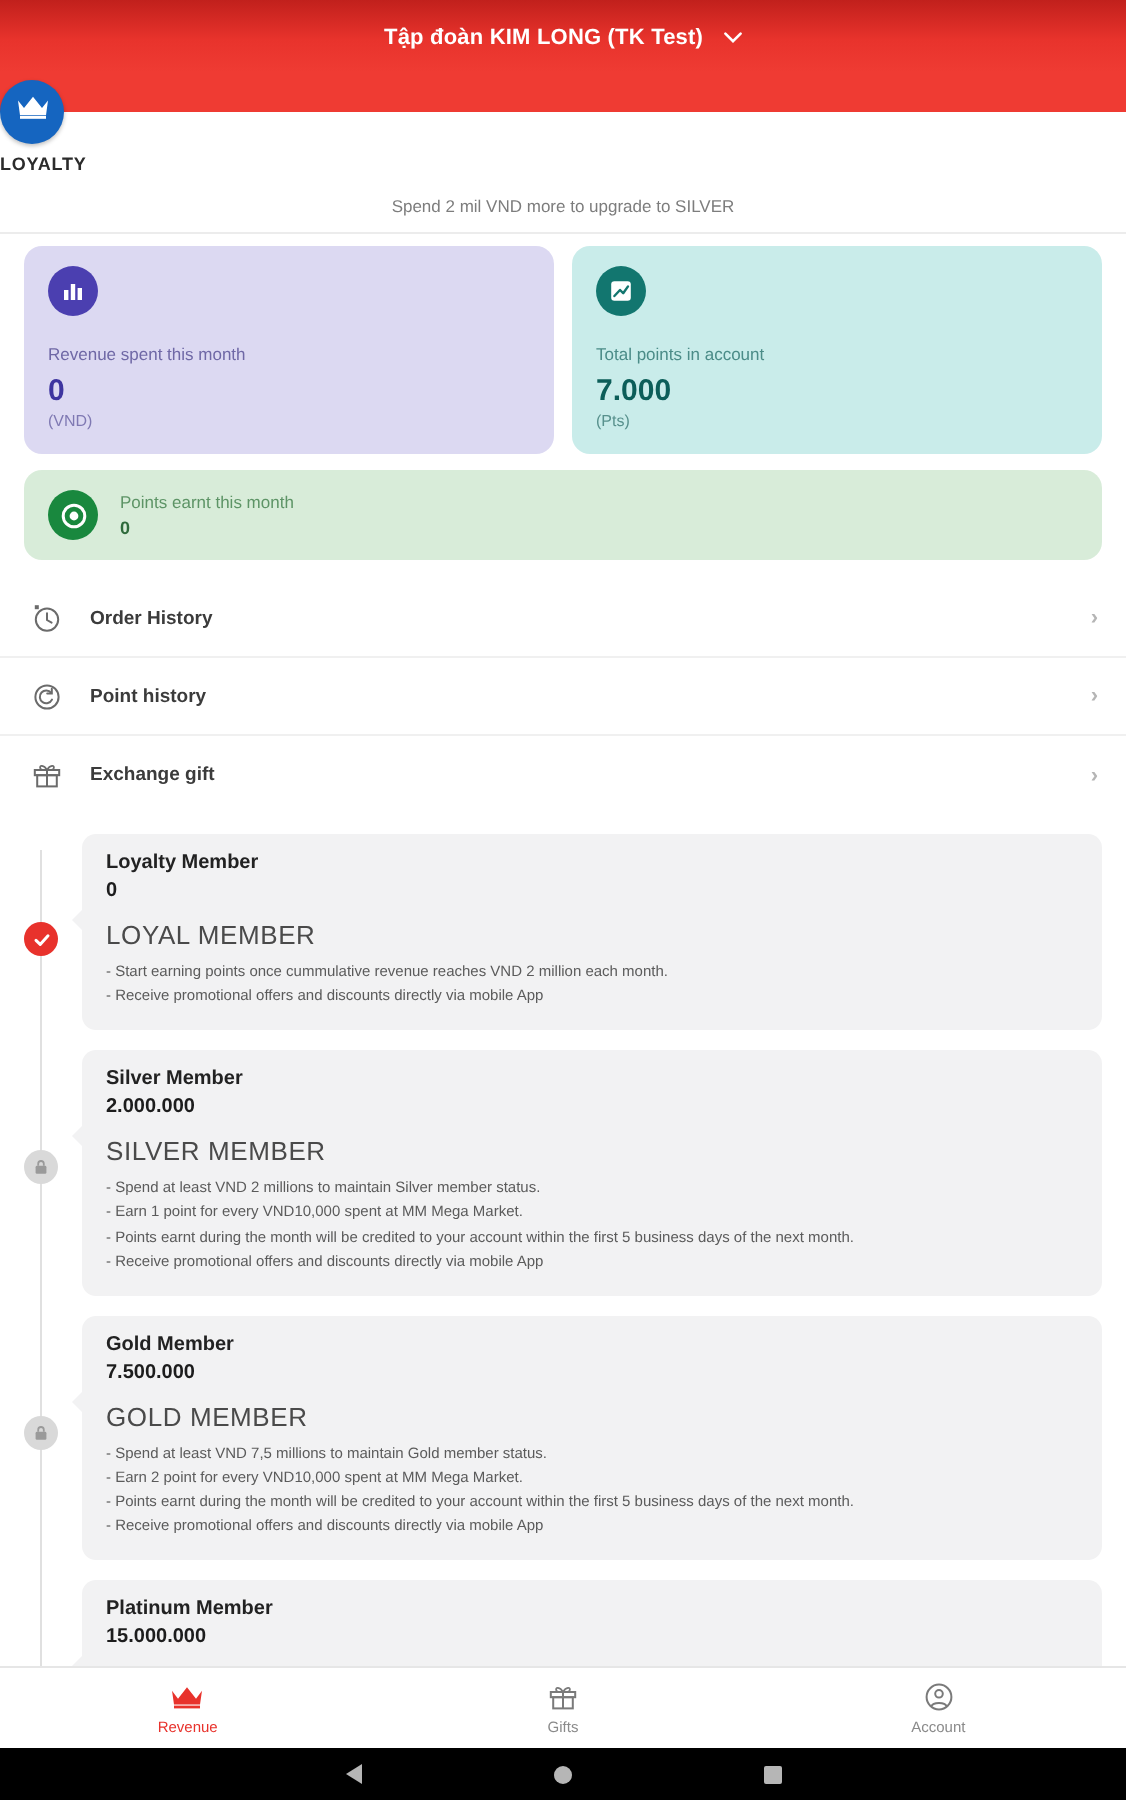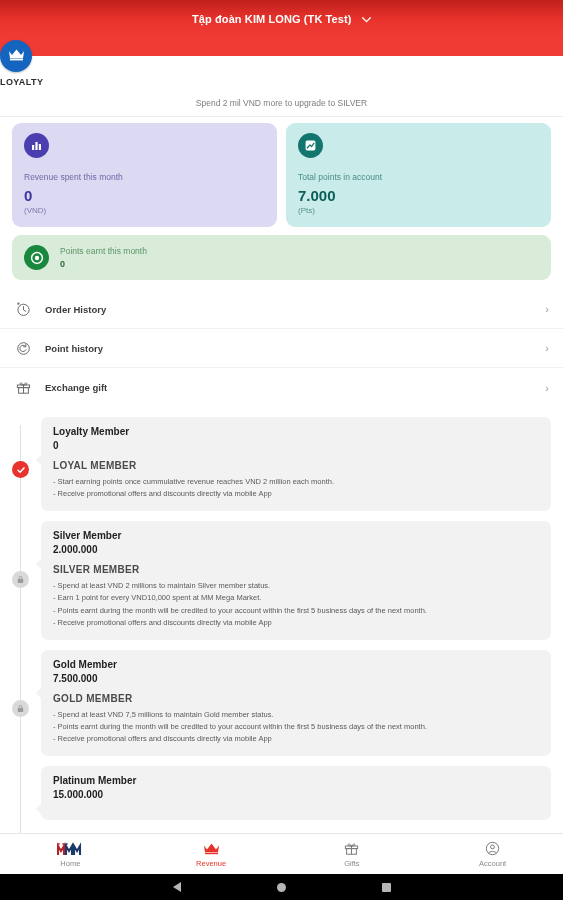"LOYAL MEMBER" .tier-heading { font-size: 10px -> 13px; font-weight: bold -> normal }
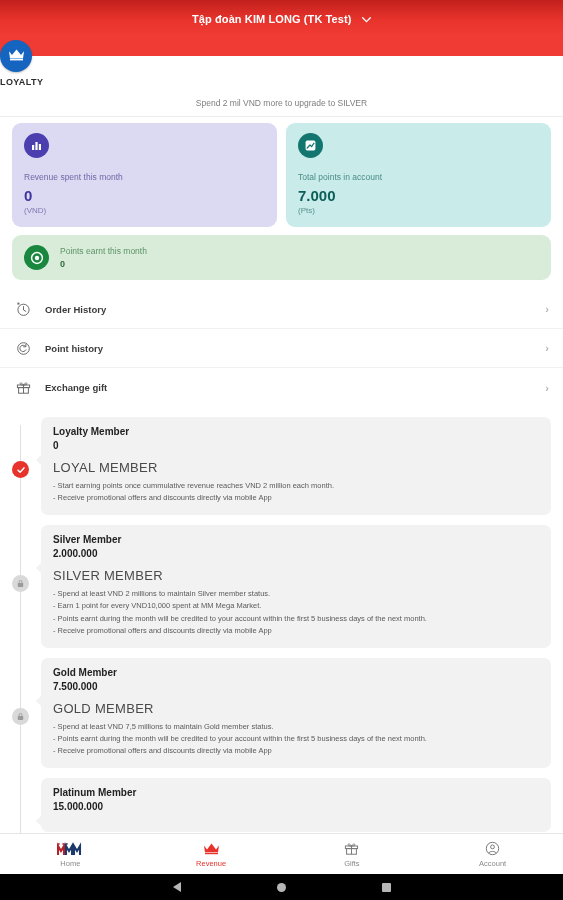"- Earn 2 point for" div.tier-bullet { html: none -> <div>- Earn 2 point for every VND10,000 spent at MM Mega Market.</div> }
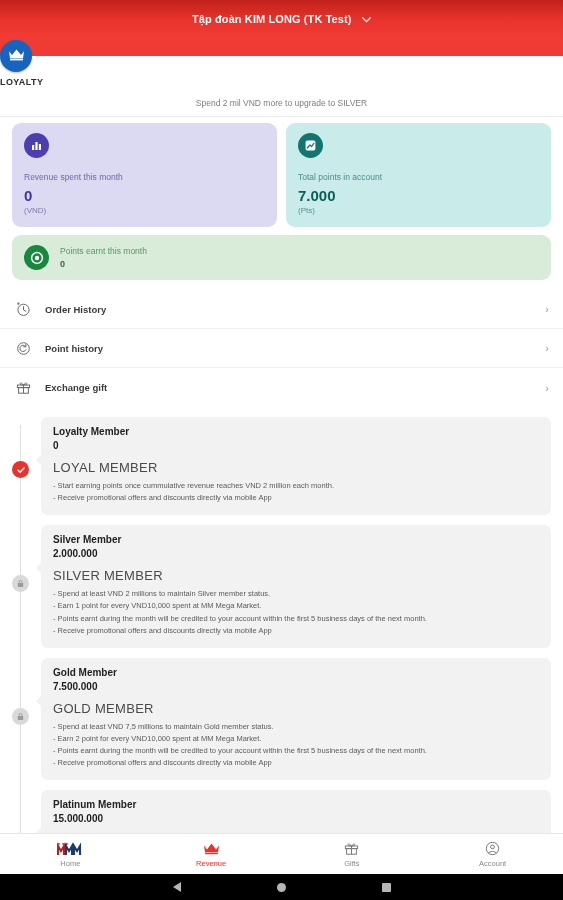"Home" div.tab { html: <div> <span> <svg> <path></path> <path></path> <path></path> <rect></rect> <rect></rect> <rect></rect> </svg> </span> <span>Home</span> </div> -> none }
